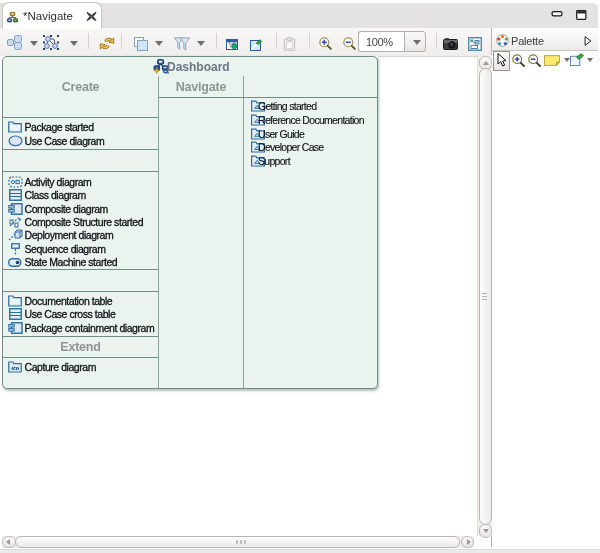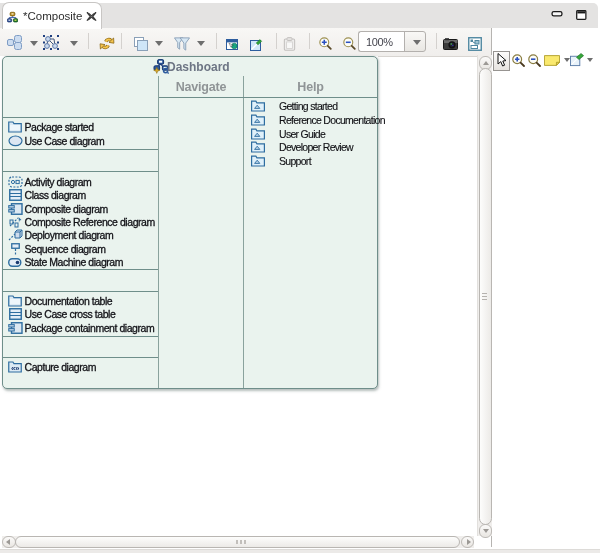"*Composite" div.abs { text: Composite -> Navigate }
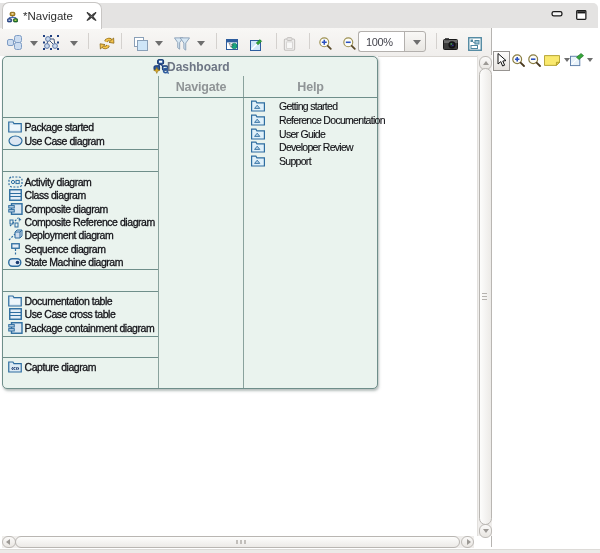"Palette" div.abs { html: none -> <div> <svg> <circle></circle> <circle></circle> <circle></circle> <circle></circle> <circle></circle> <circle></circle> </svg> <div>Palette</div> <svg> <path></path> </svg> </div> }
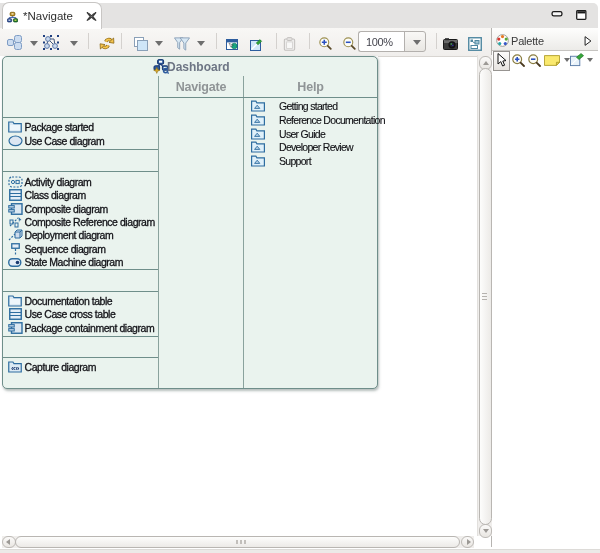"Create" div.schead { html: none -> <div>Create</div> }
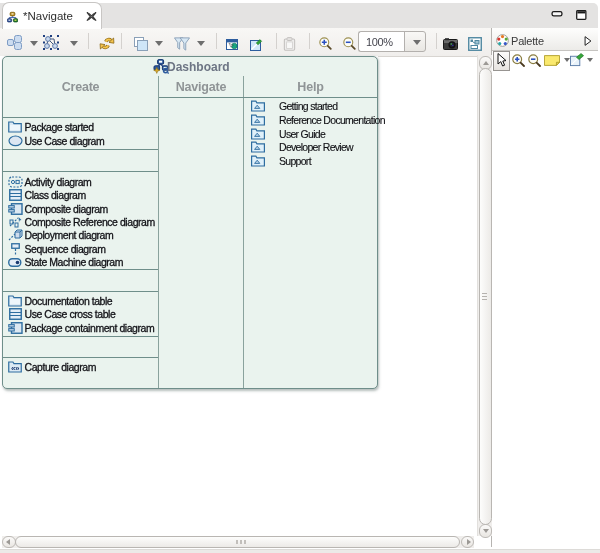"Help" div.schead { html: <div>Help</div> -> none }
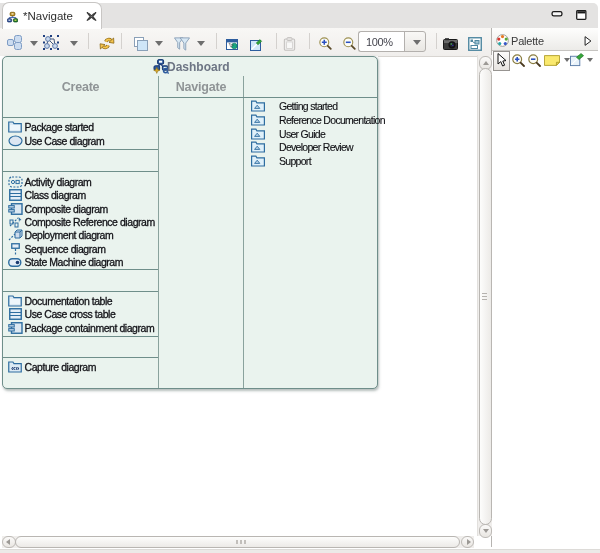"Getting started" .hitem span { left: 28px -> 7px }
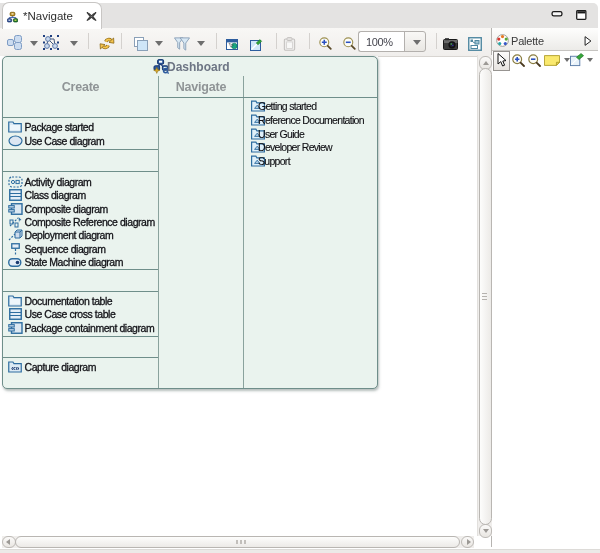"Developer Review" span { text: Review -> Case }
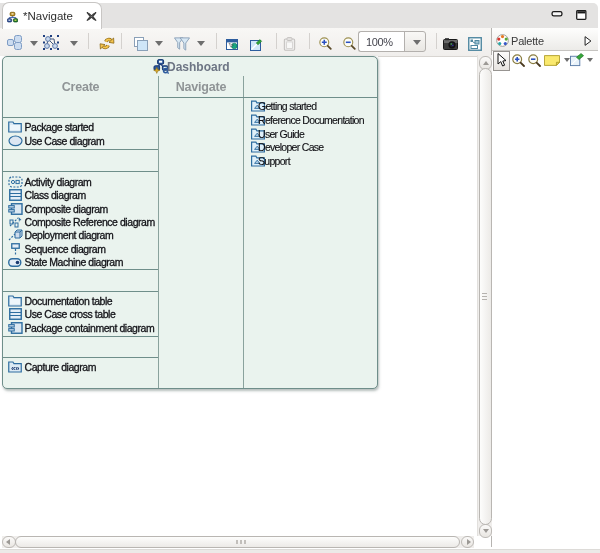"Composite Reference diagram" span { text: Reference diagram -> Structure started }
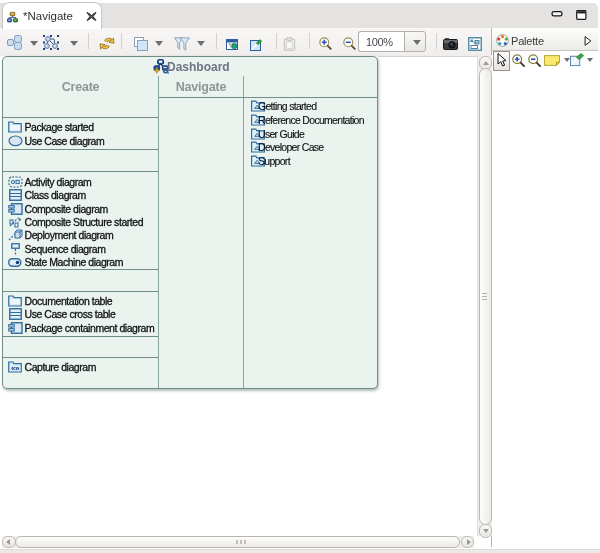"State Machine diagram" span { text: diagram -> started }
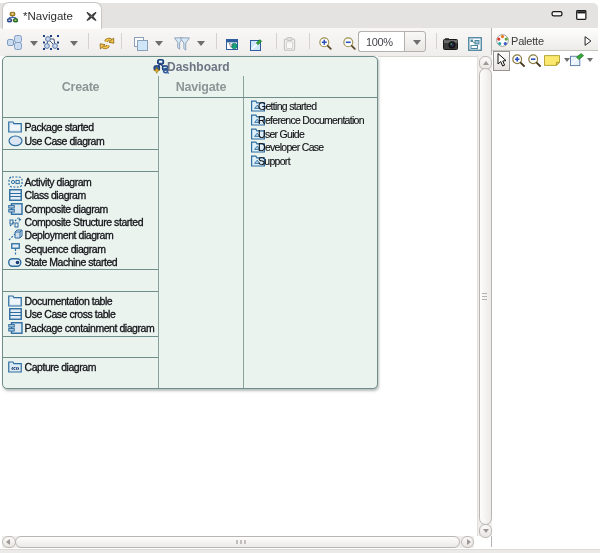"Extend" div.schead { html: none -> <div>Extend</div> }
